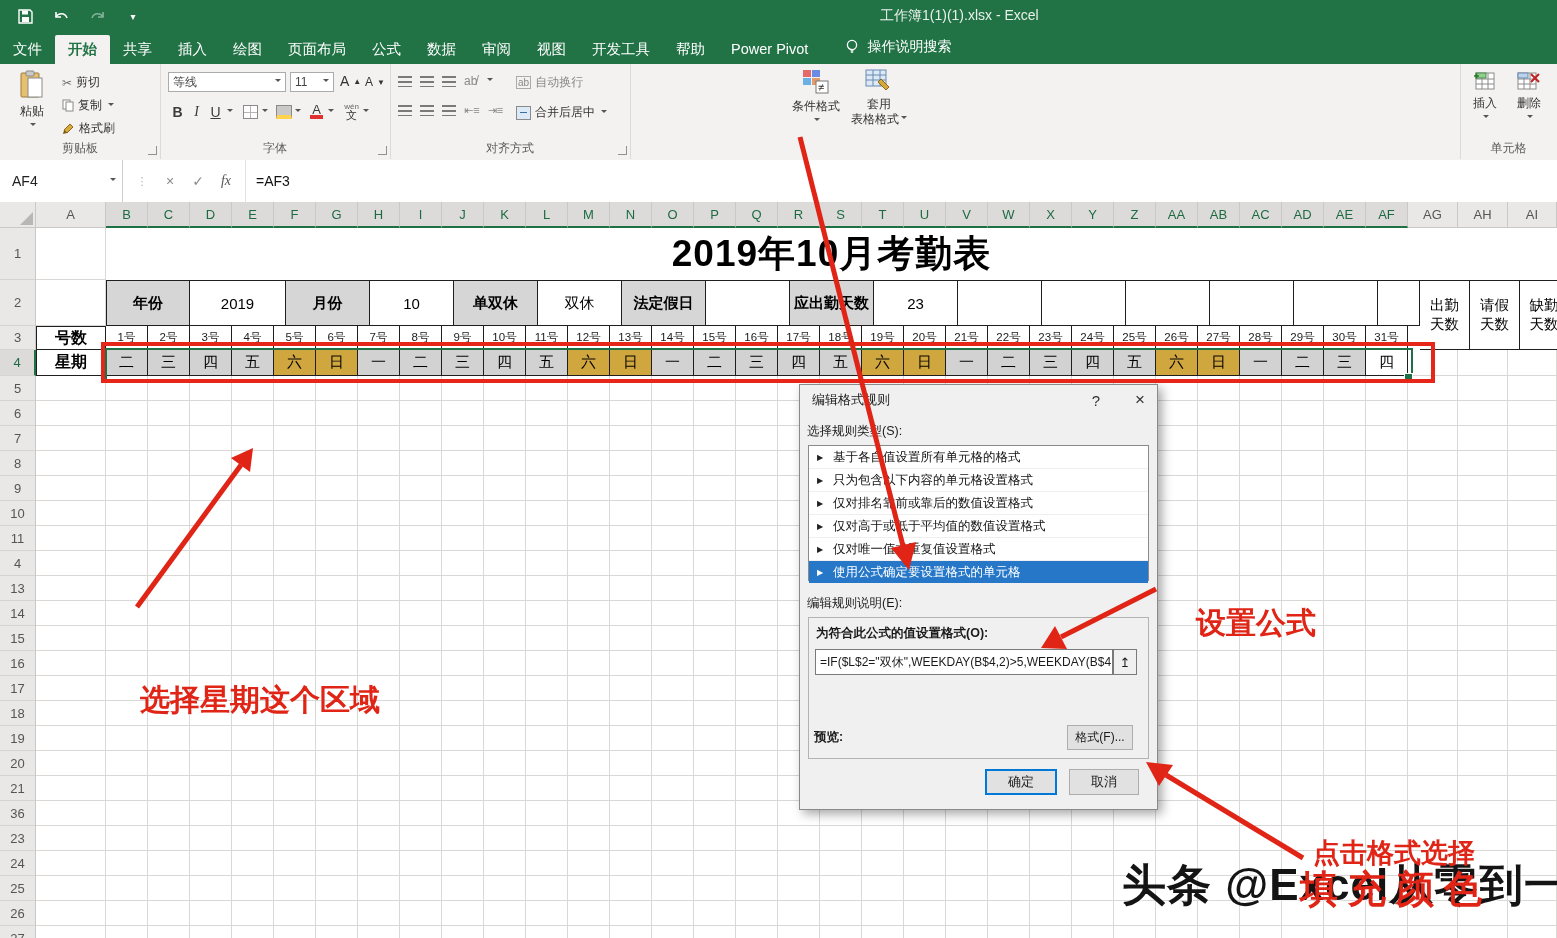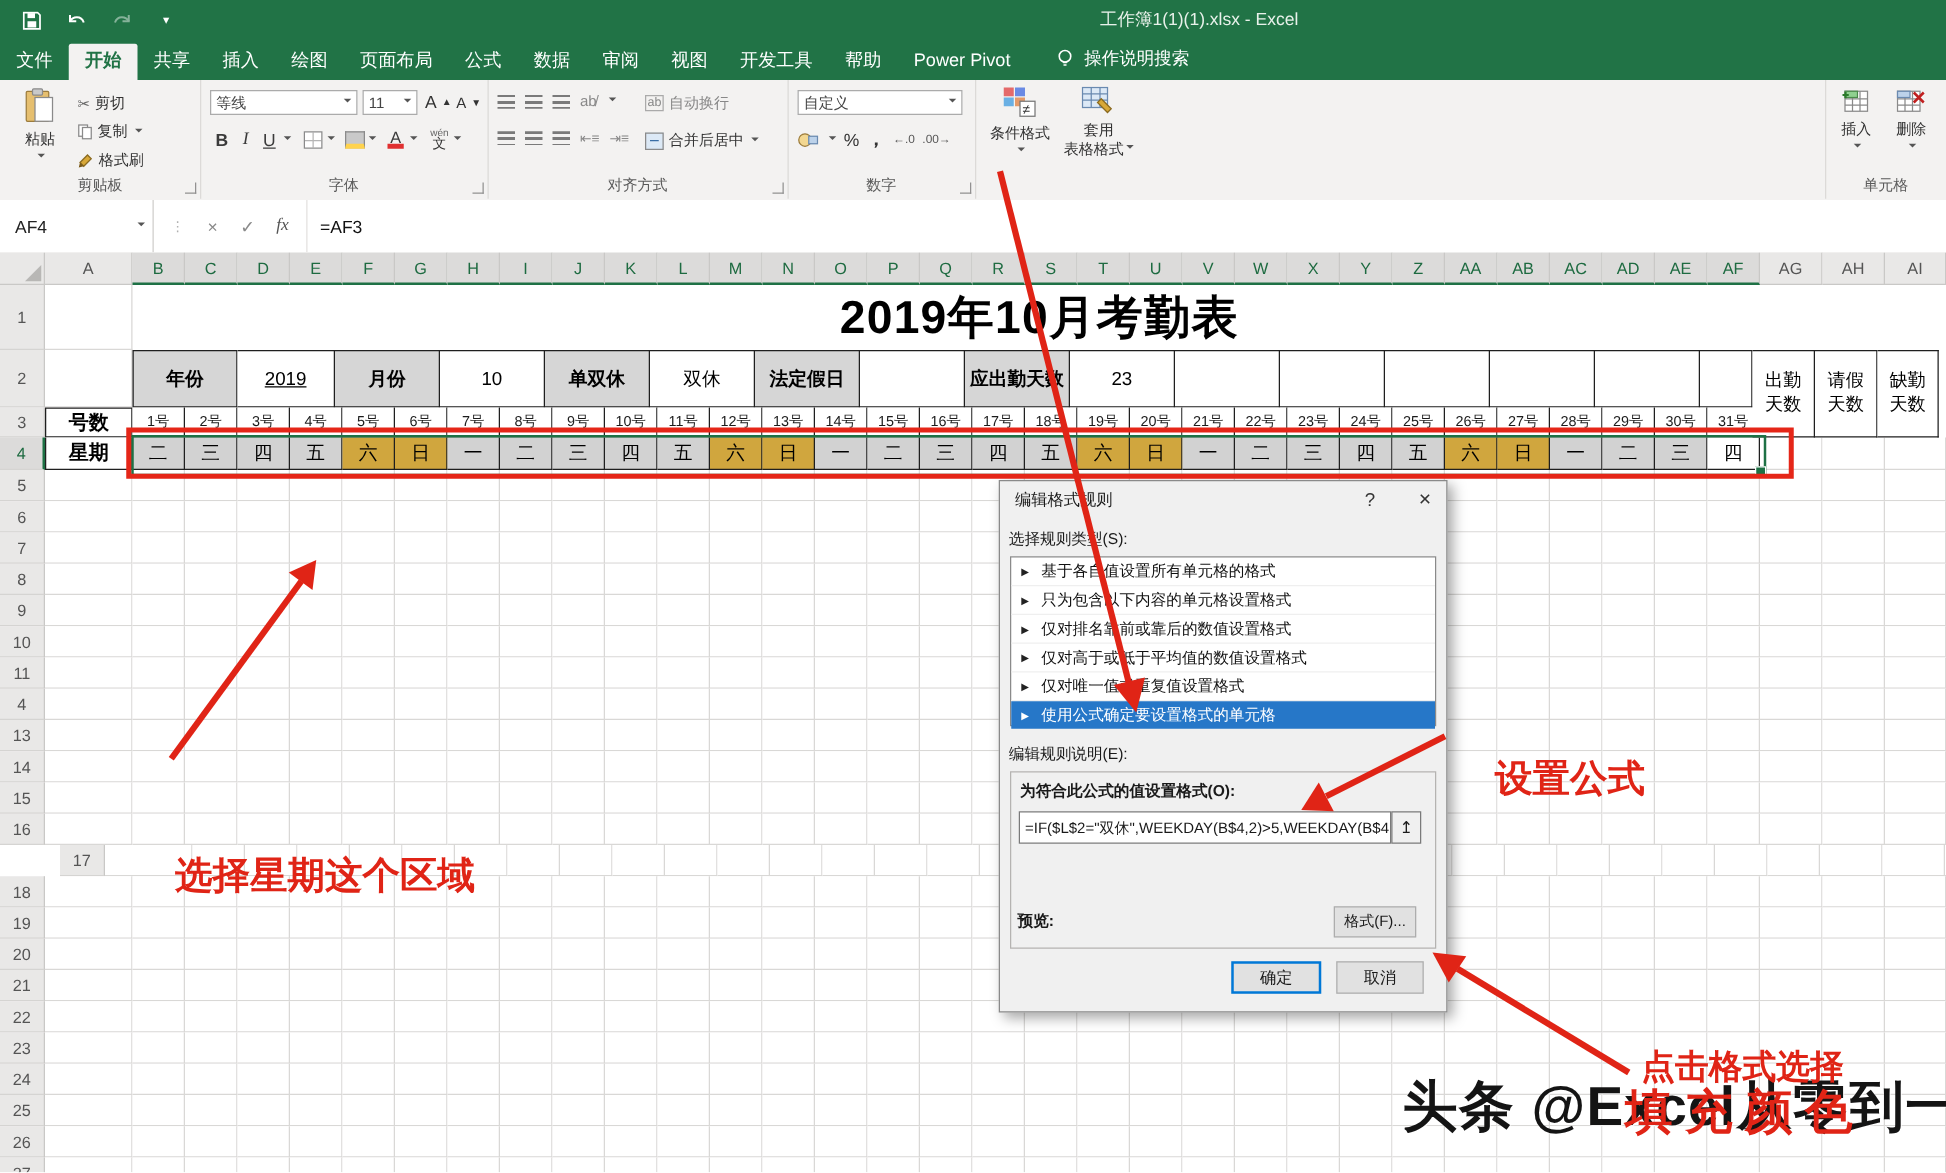"自定义" div.rgroup { html: <div> <div> <span>自定义</span> <span></span> </div> <div> <svg> <circle></circle> <rect></rect> </svg> <span></span> <span>%</span> <span>，</span> <span>←.0</span> <span>.00→</span> </div> <div>数字</div> <span></span> </div> -> none }
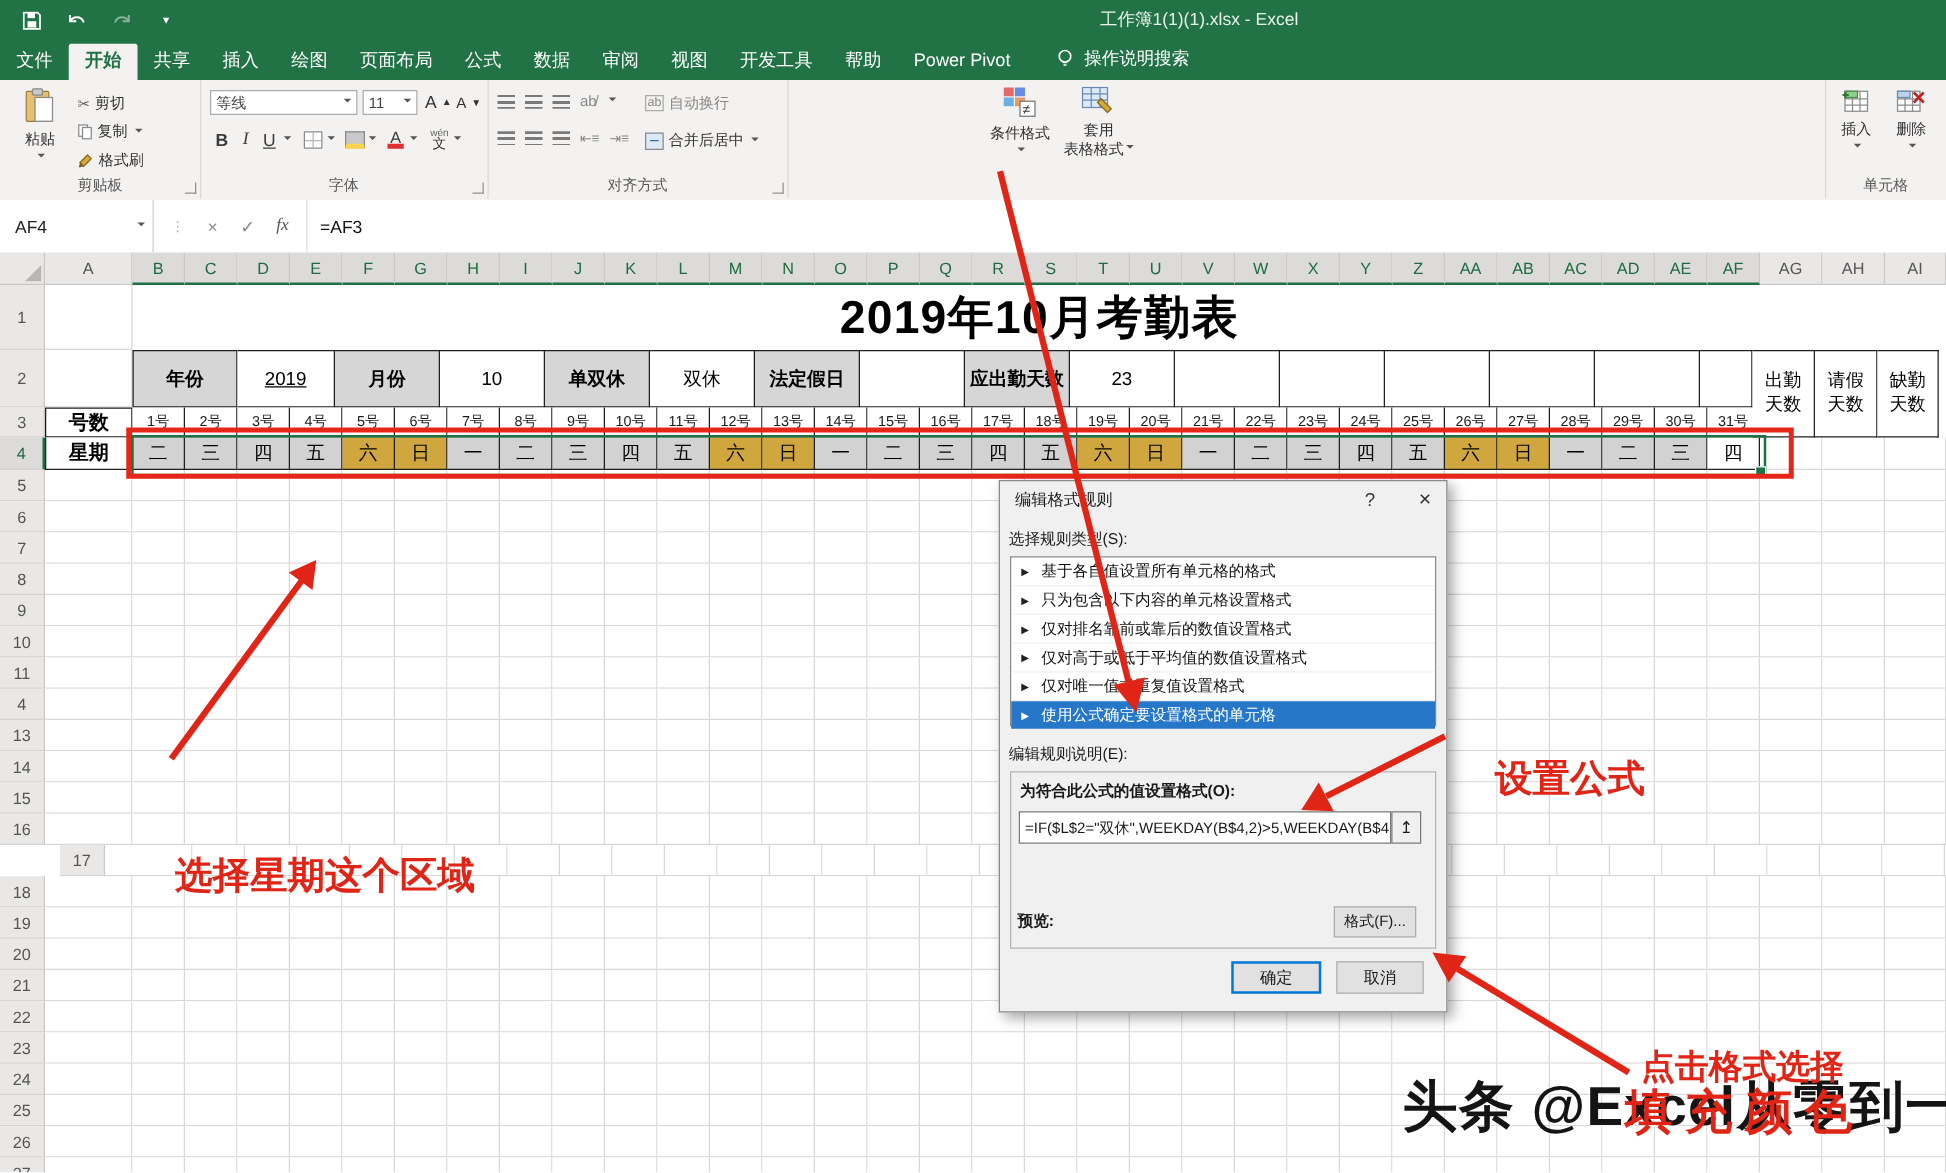"2019" div.c { text-decoration: underline -> none; width: 78px -> 96px }
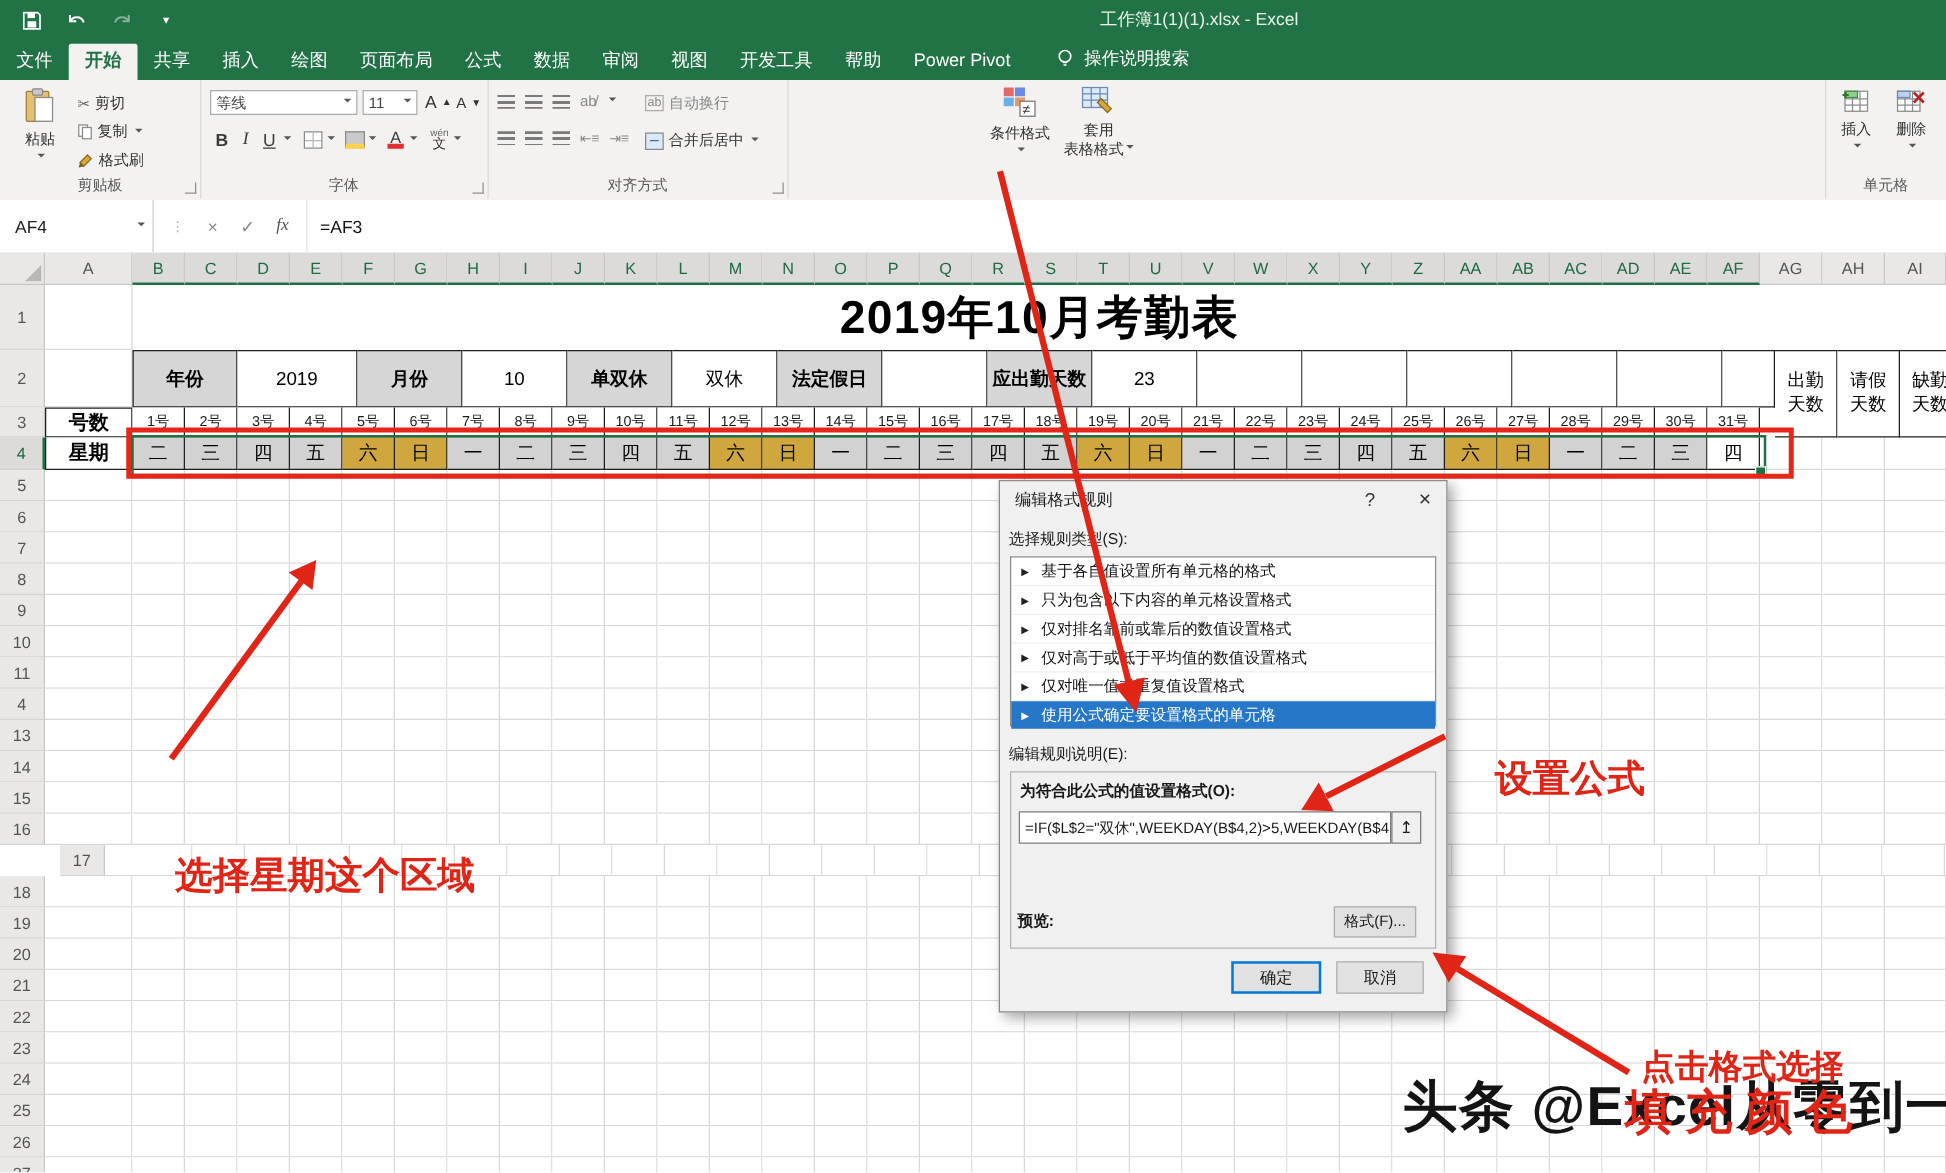"17" div.srow { padding-left: 48px -> none }
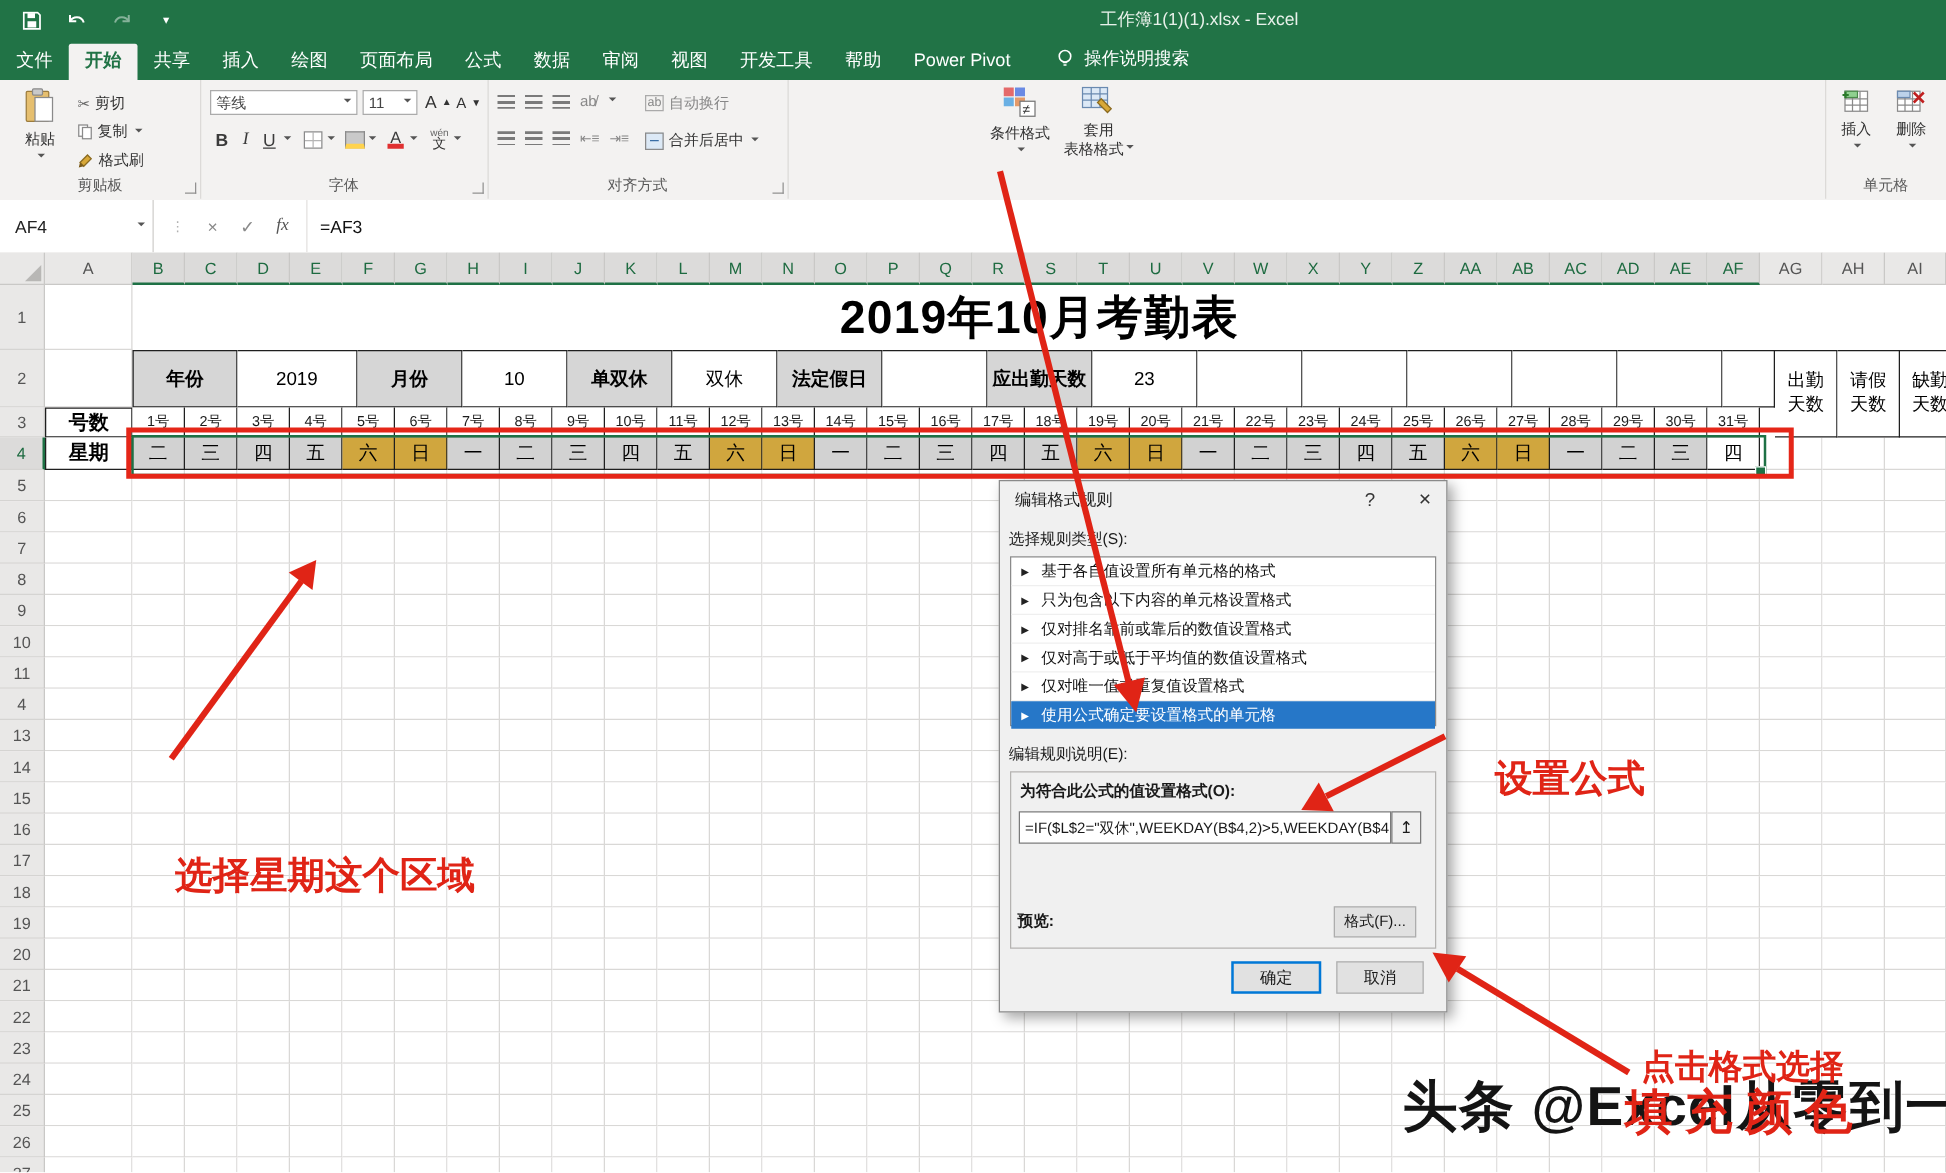"22" div.c { text: 22 -> 36 }
